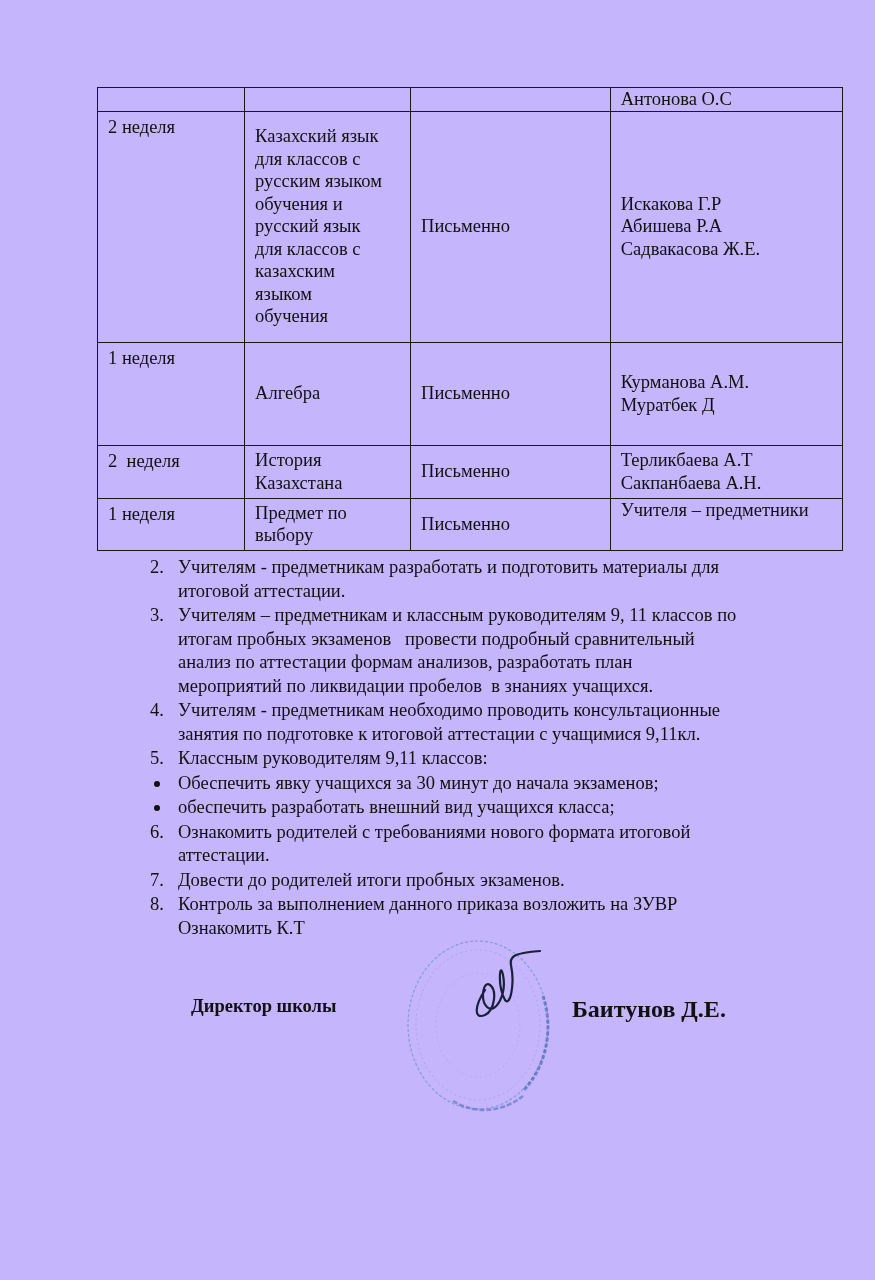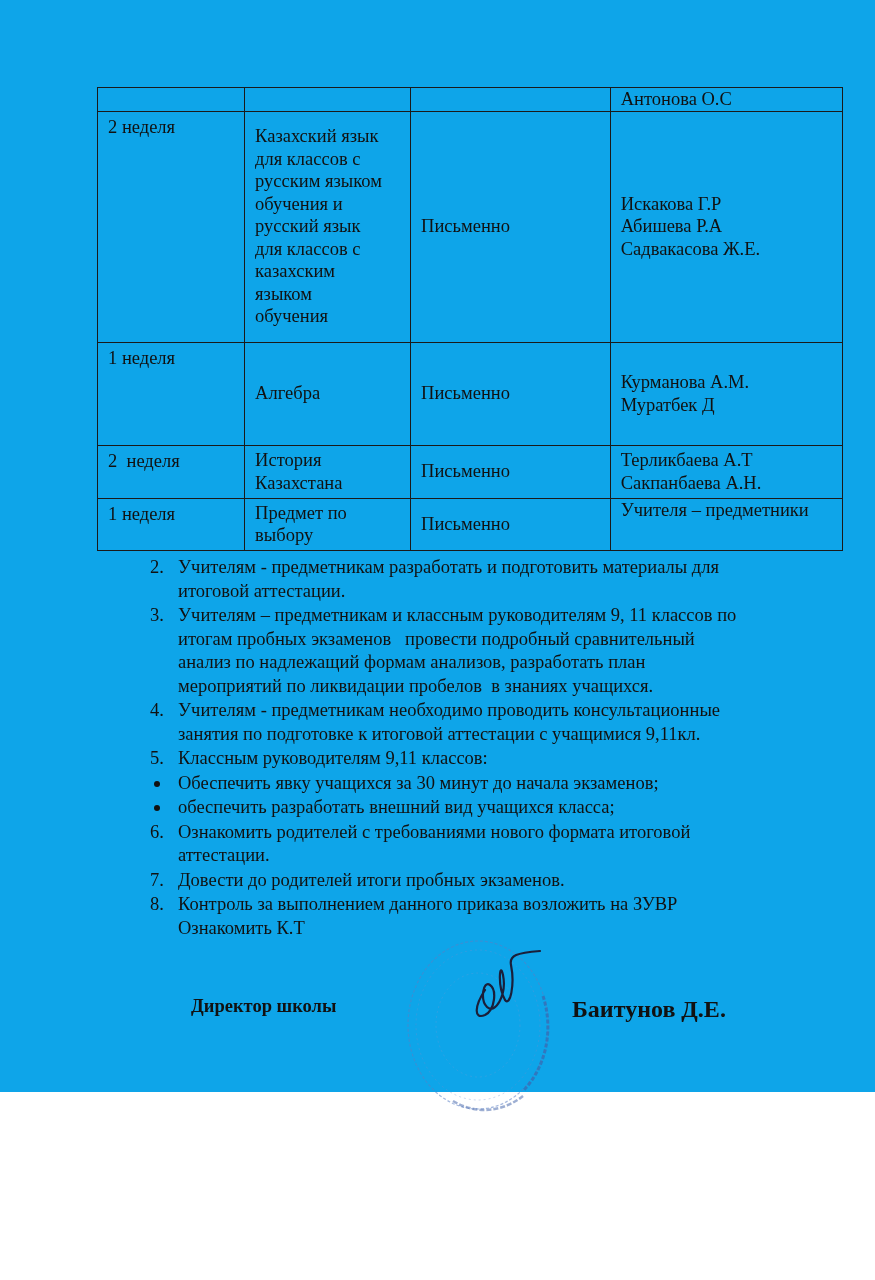"Антонова О.С" .page { background: #0ea5e9 -> #c4b5fd; height: 1092px -> 1280px }
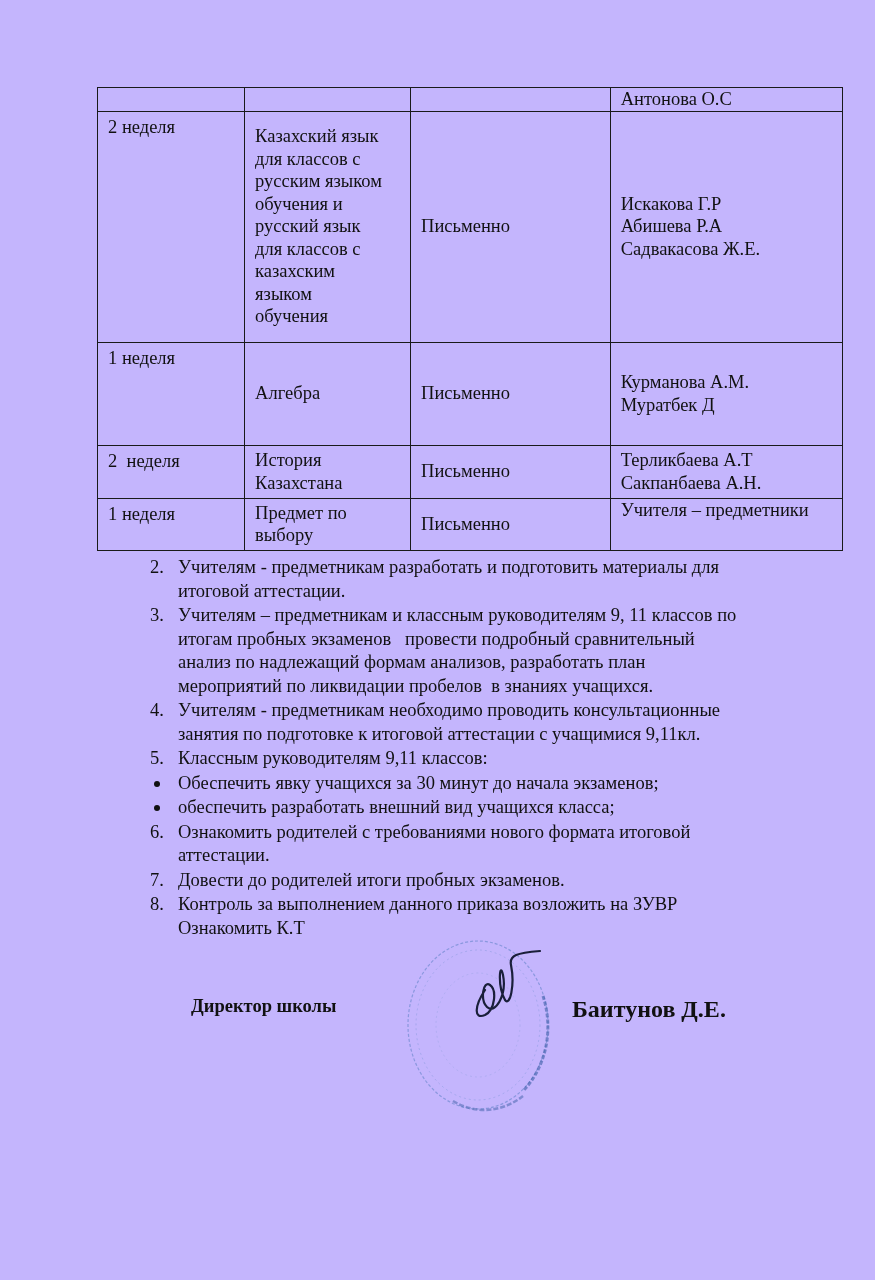"анализ по надлежащий формам анализов," span.line { text: надлежащий -> аттестации }
